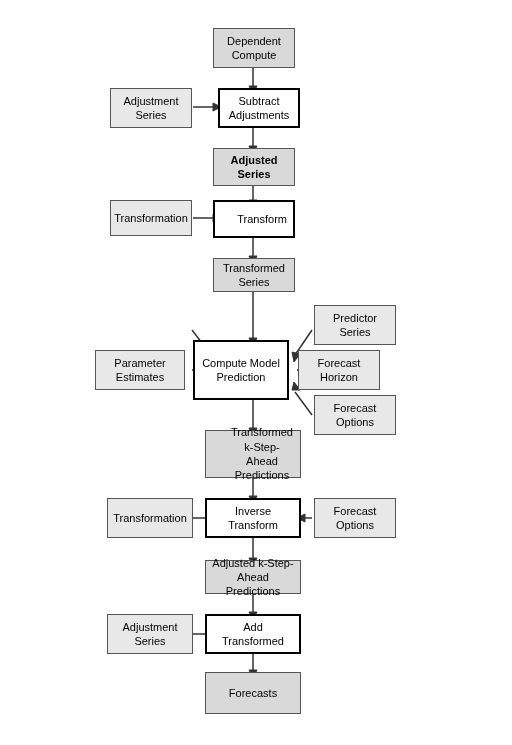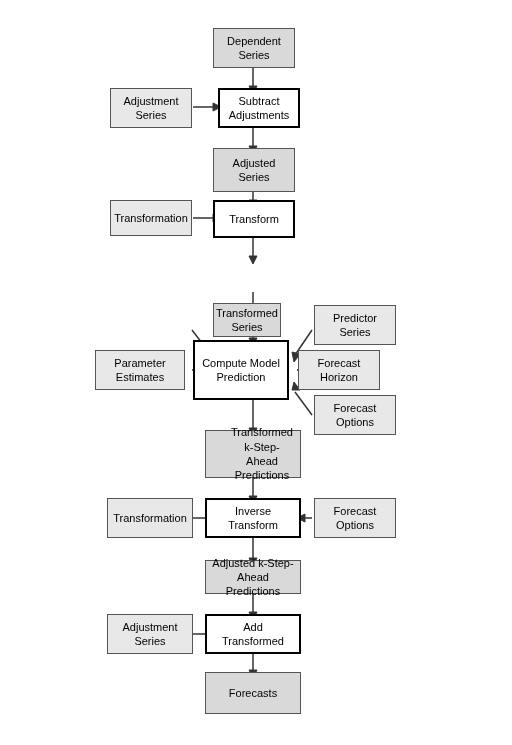"Dependent Series" span { text: Series -> Compute }
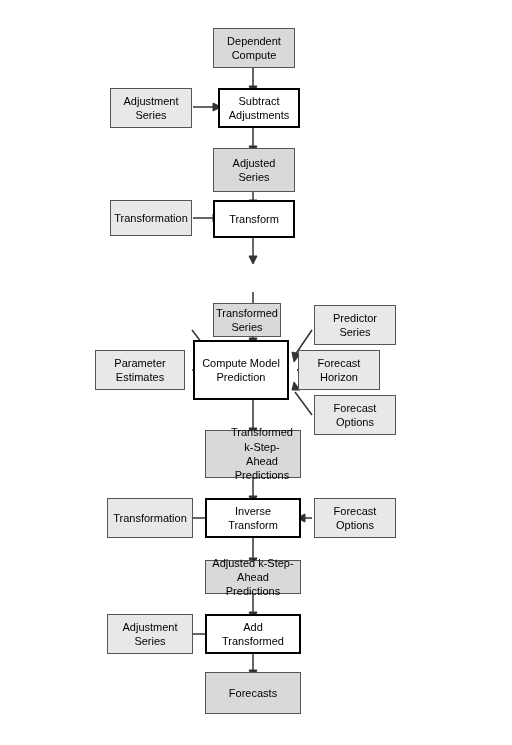"Adjusted Series" div.box { font-weight: none -> bold; height: 44px -> 38px }
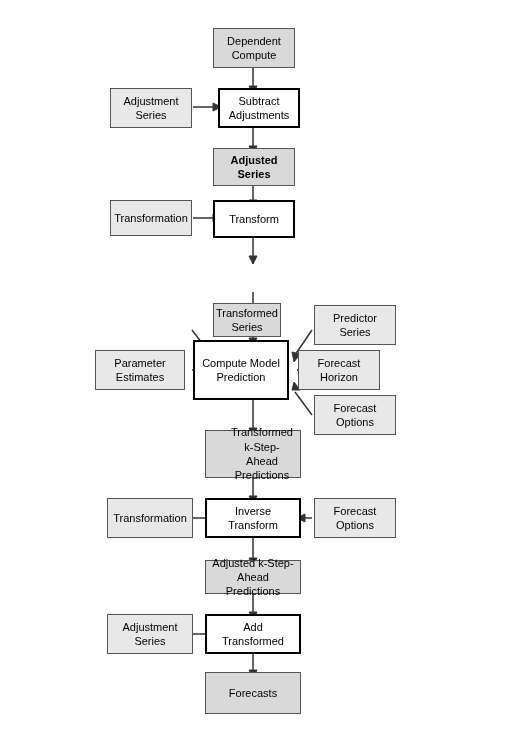"Transform" div.box { justify-content: none -> flex-end }
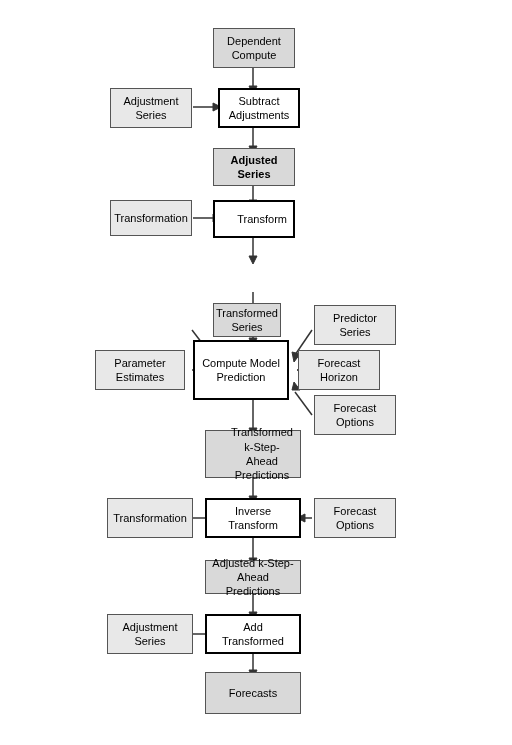"Transformed Series" div.box { margin-top: 45px -> none; width: 68px -> 82px }
